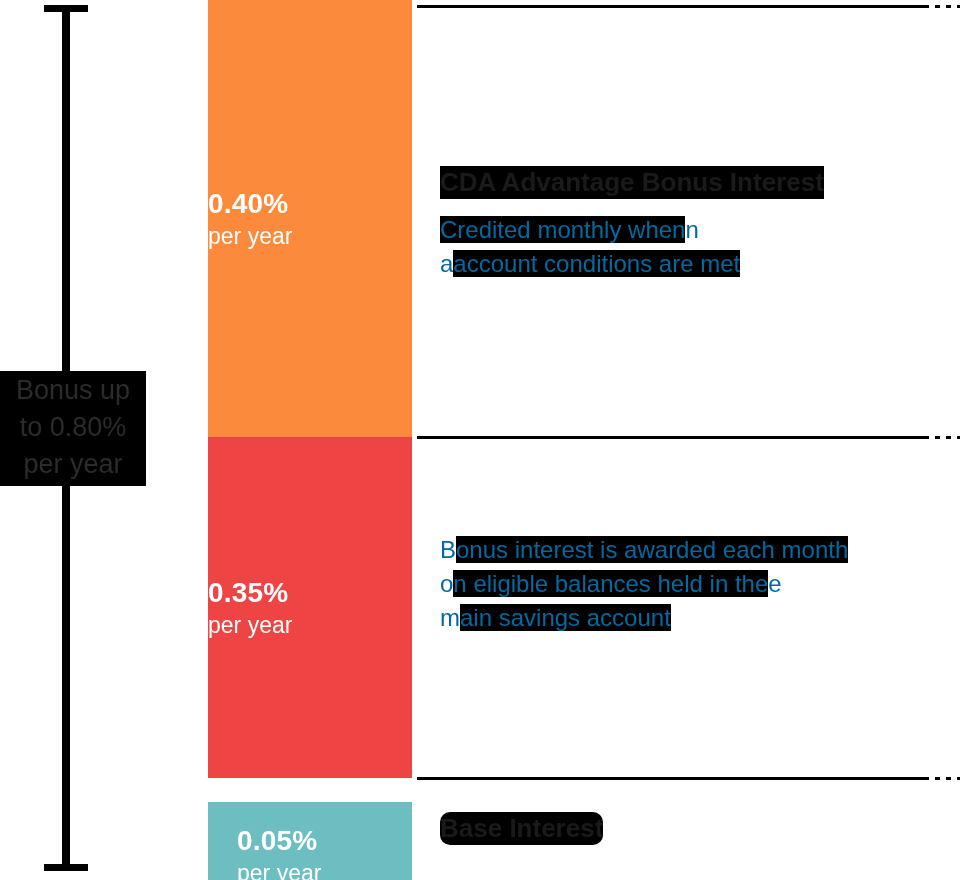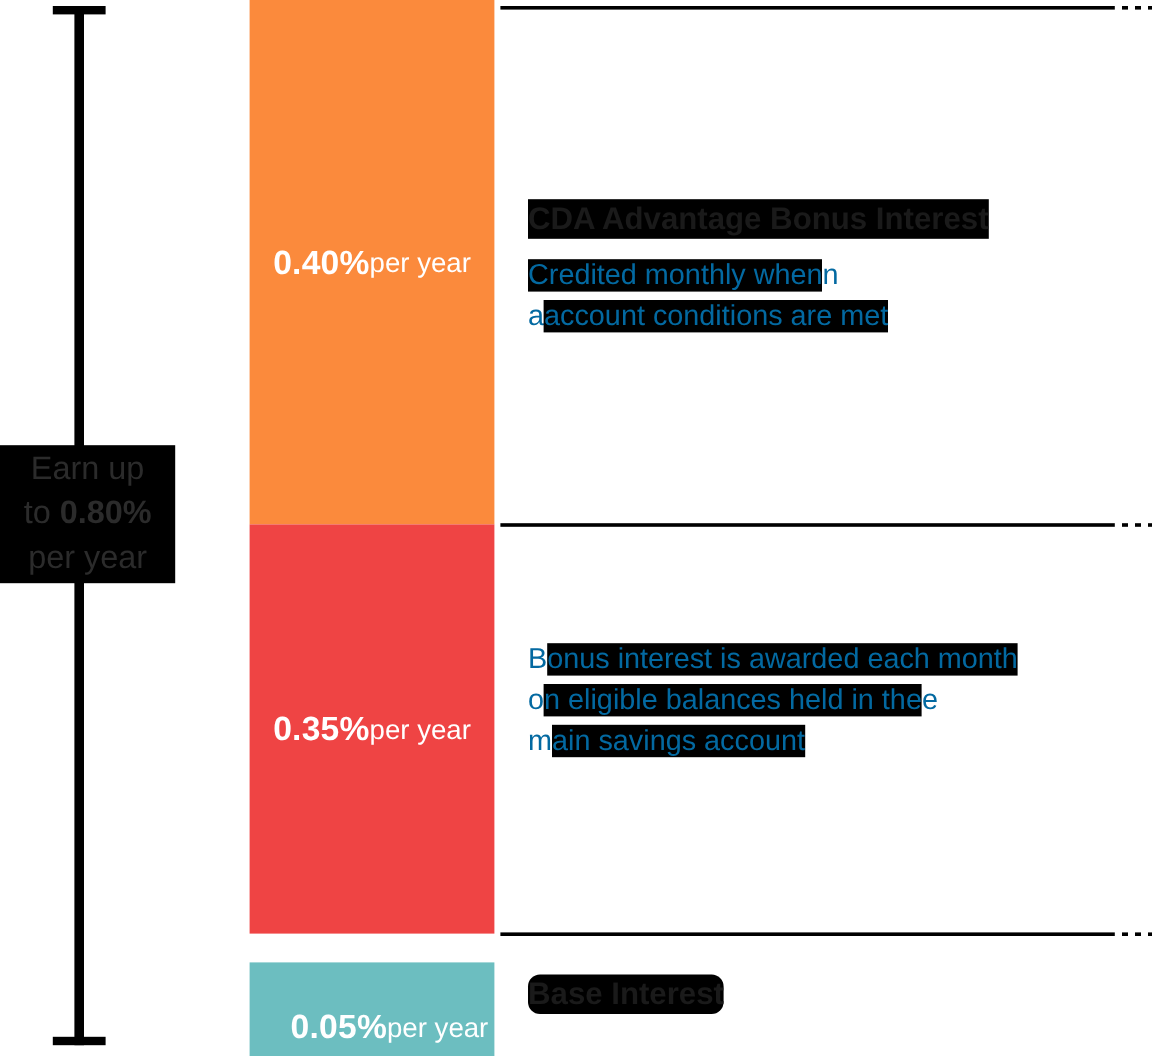"0.40%" .bar { align-items: center -> flex-start; flex-direction: row -> column }
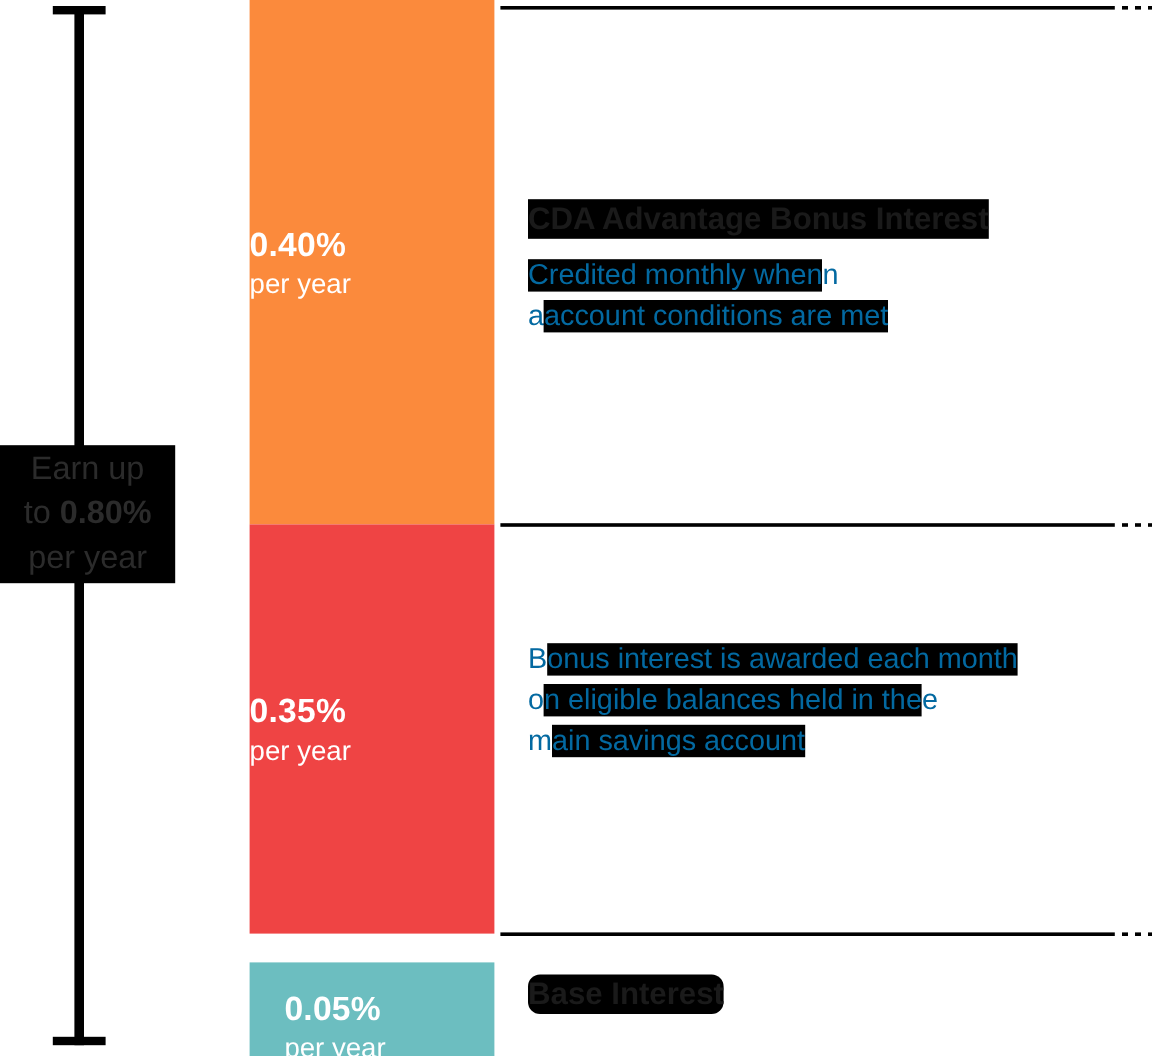"Earn up" div { text: Earn -> Bonus }
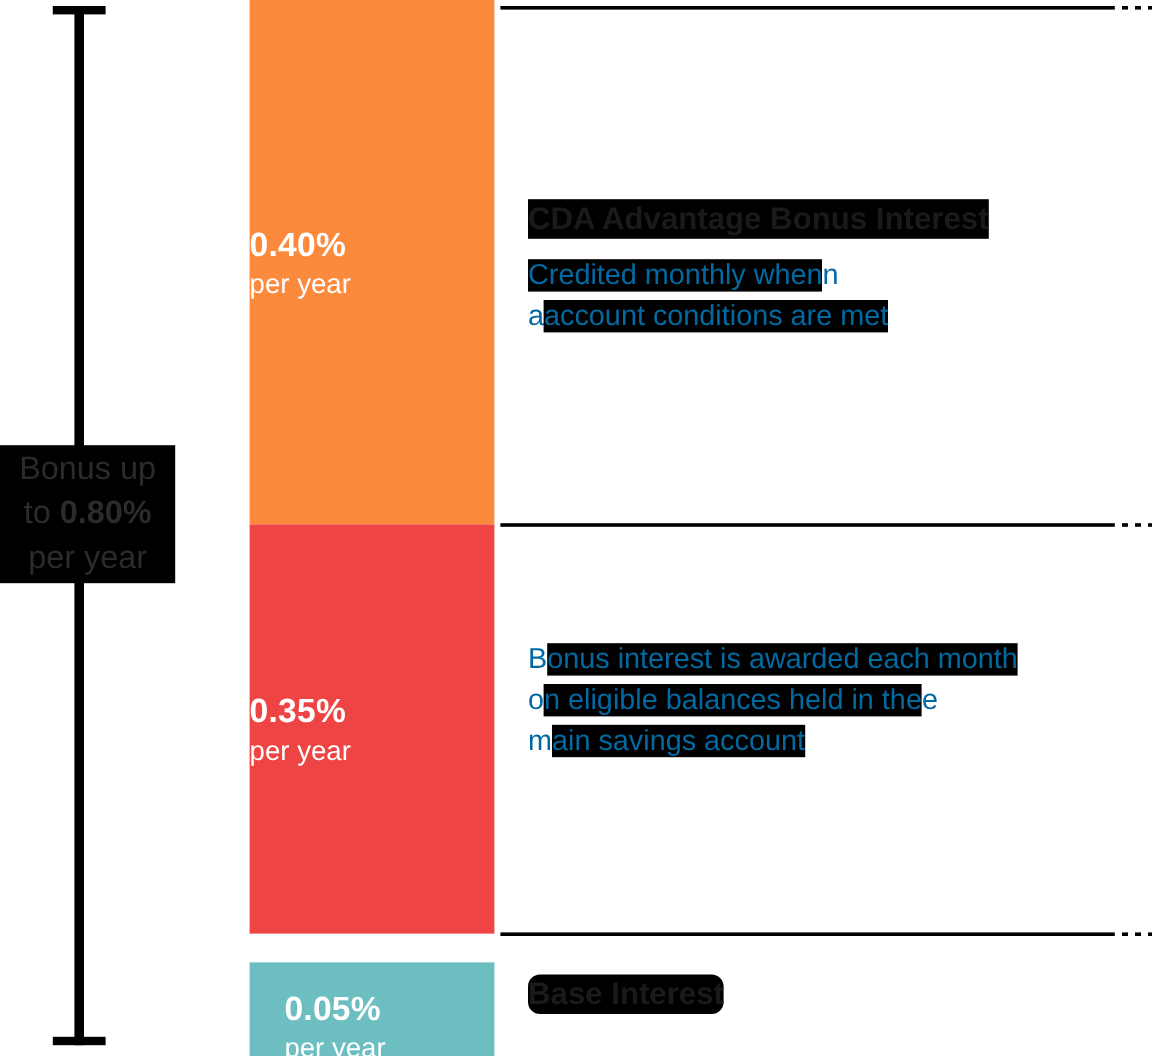"0.80%" .summary-label .strong { font-weight: bold -> normal }
